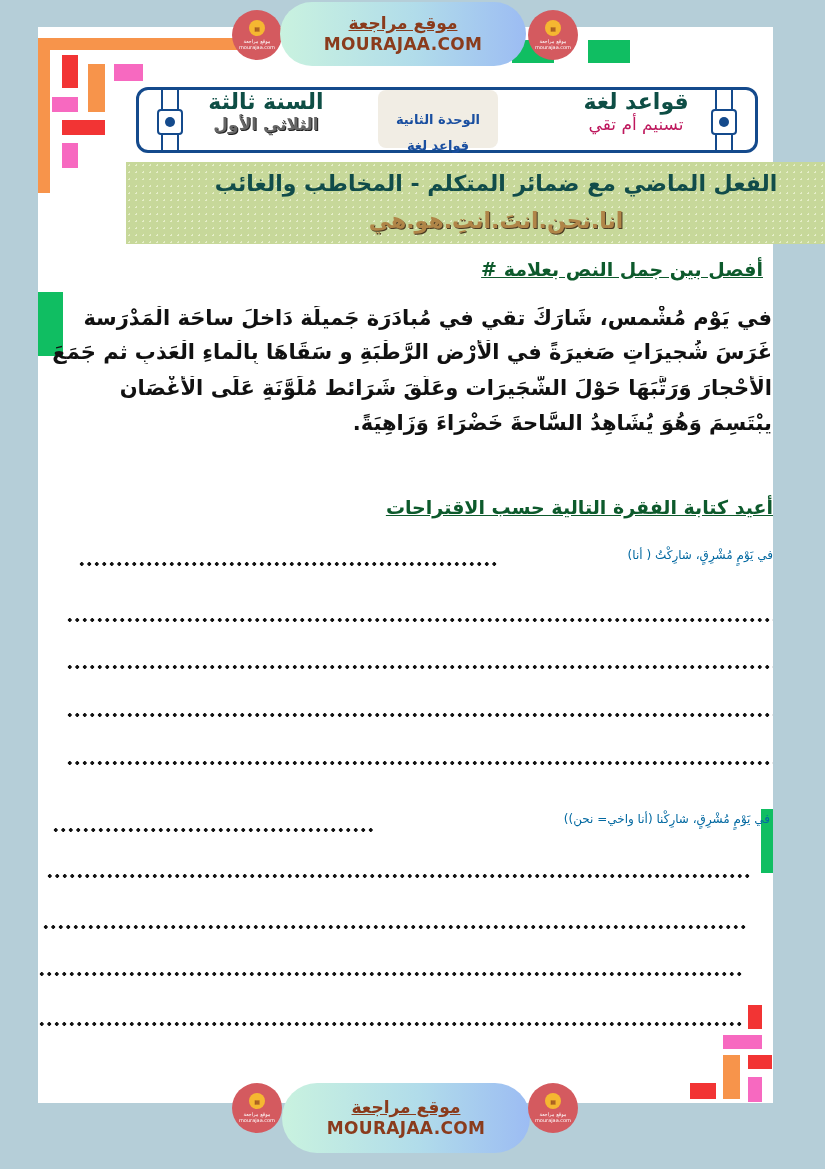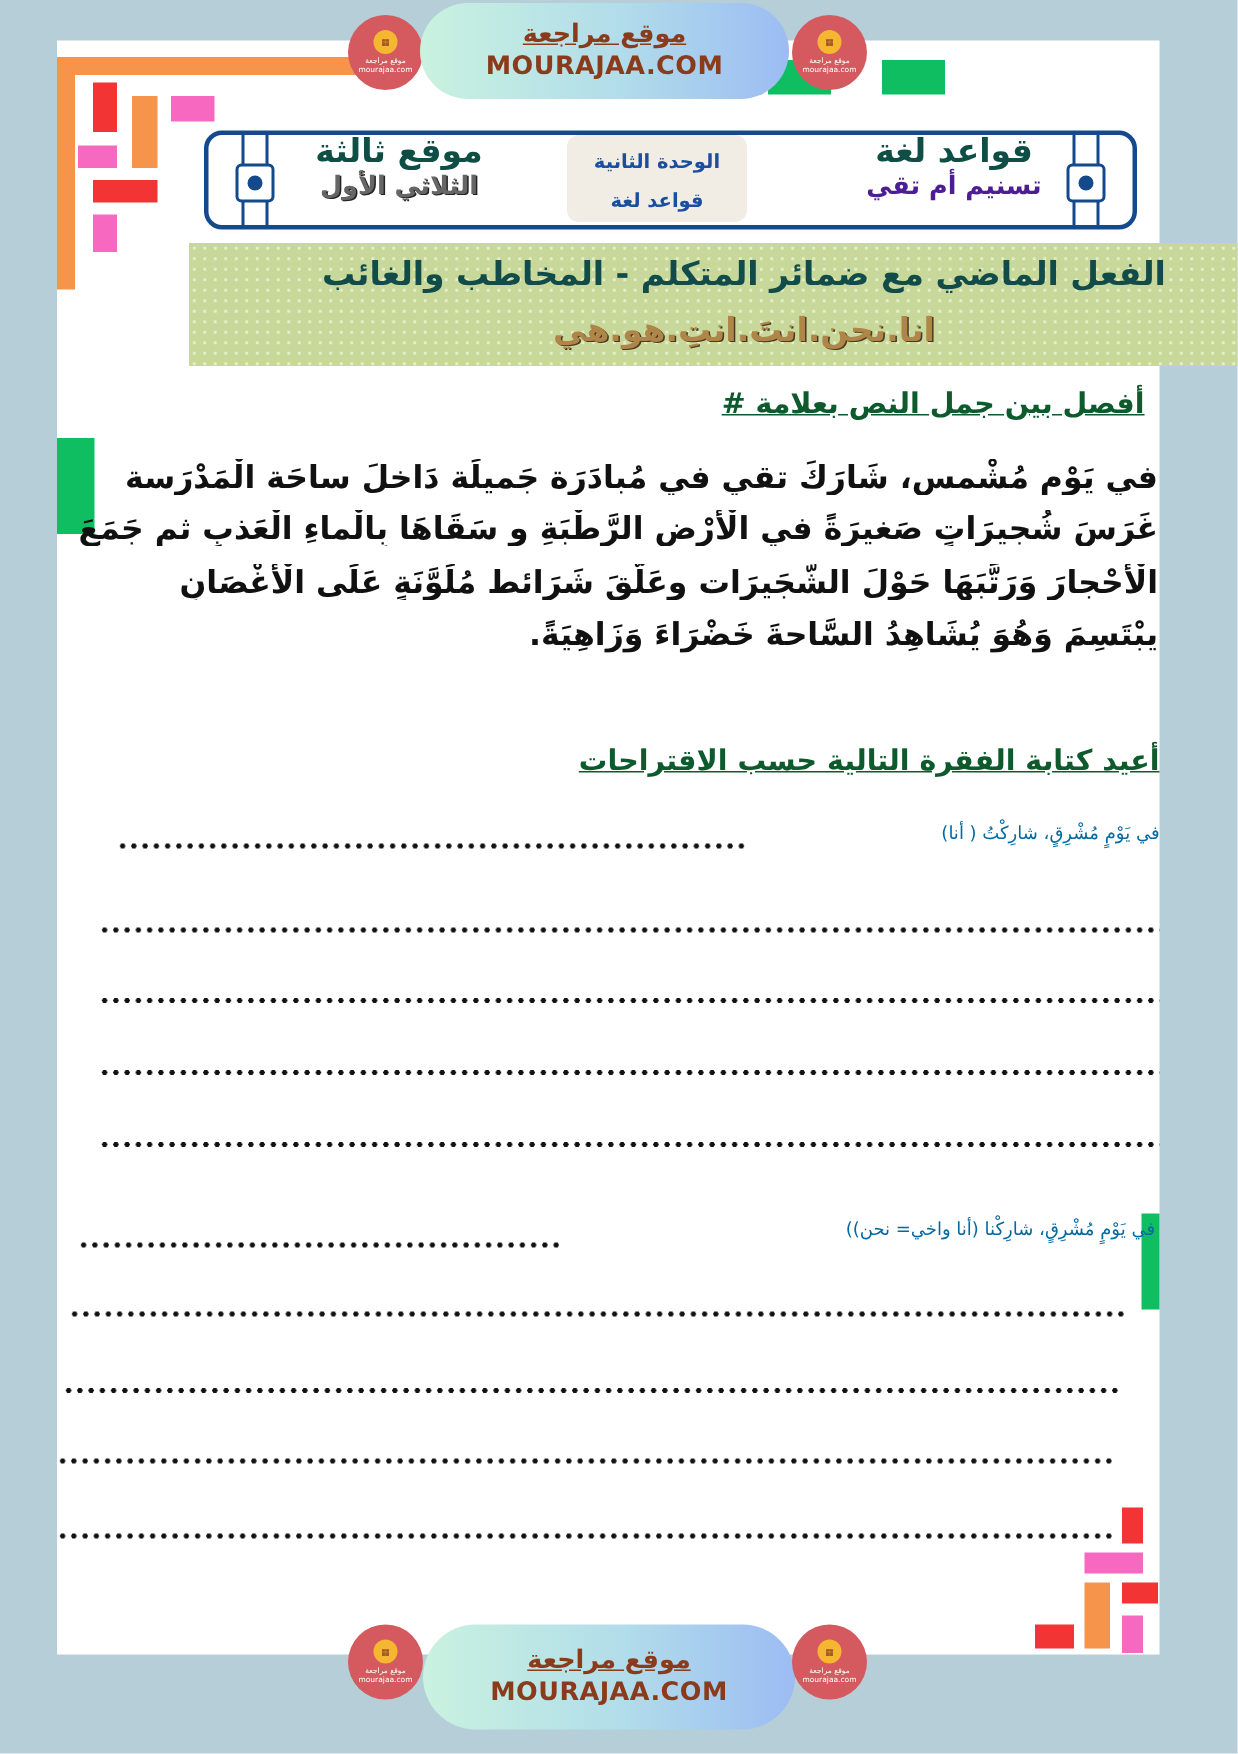"موقع ثالثة" div.hdr-title { text: موقع -> السنة }
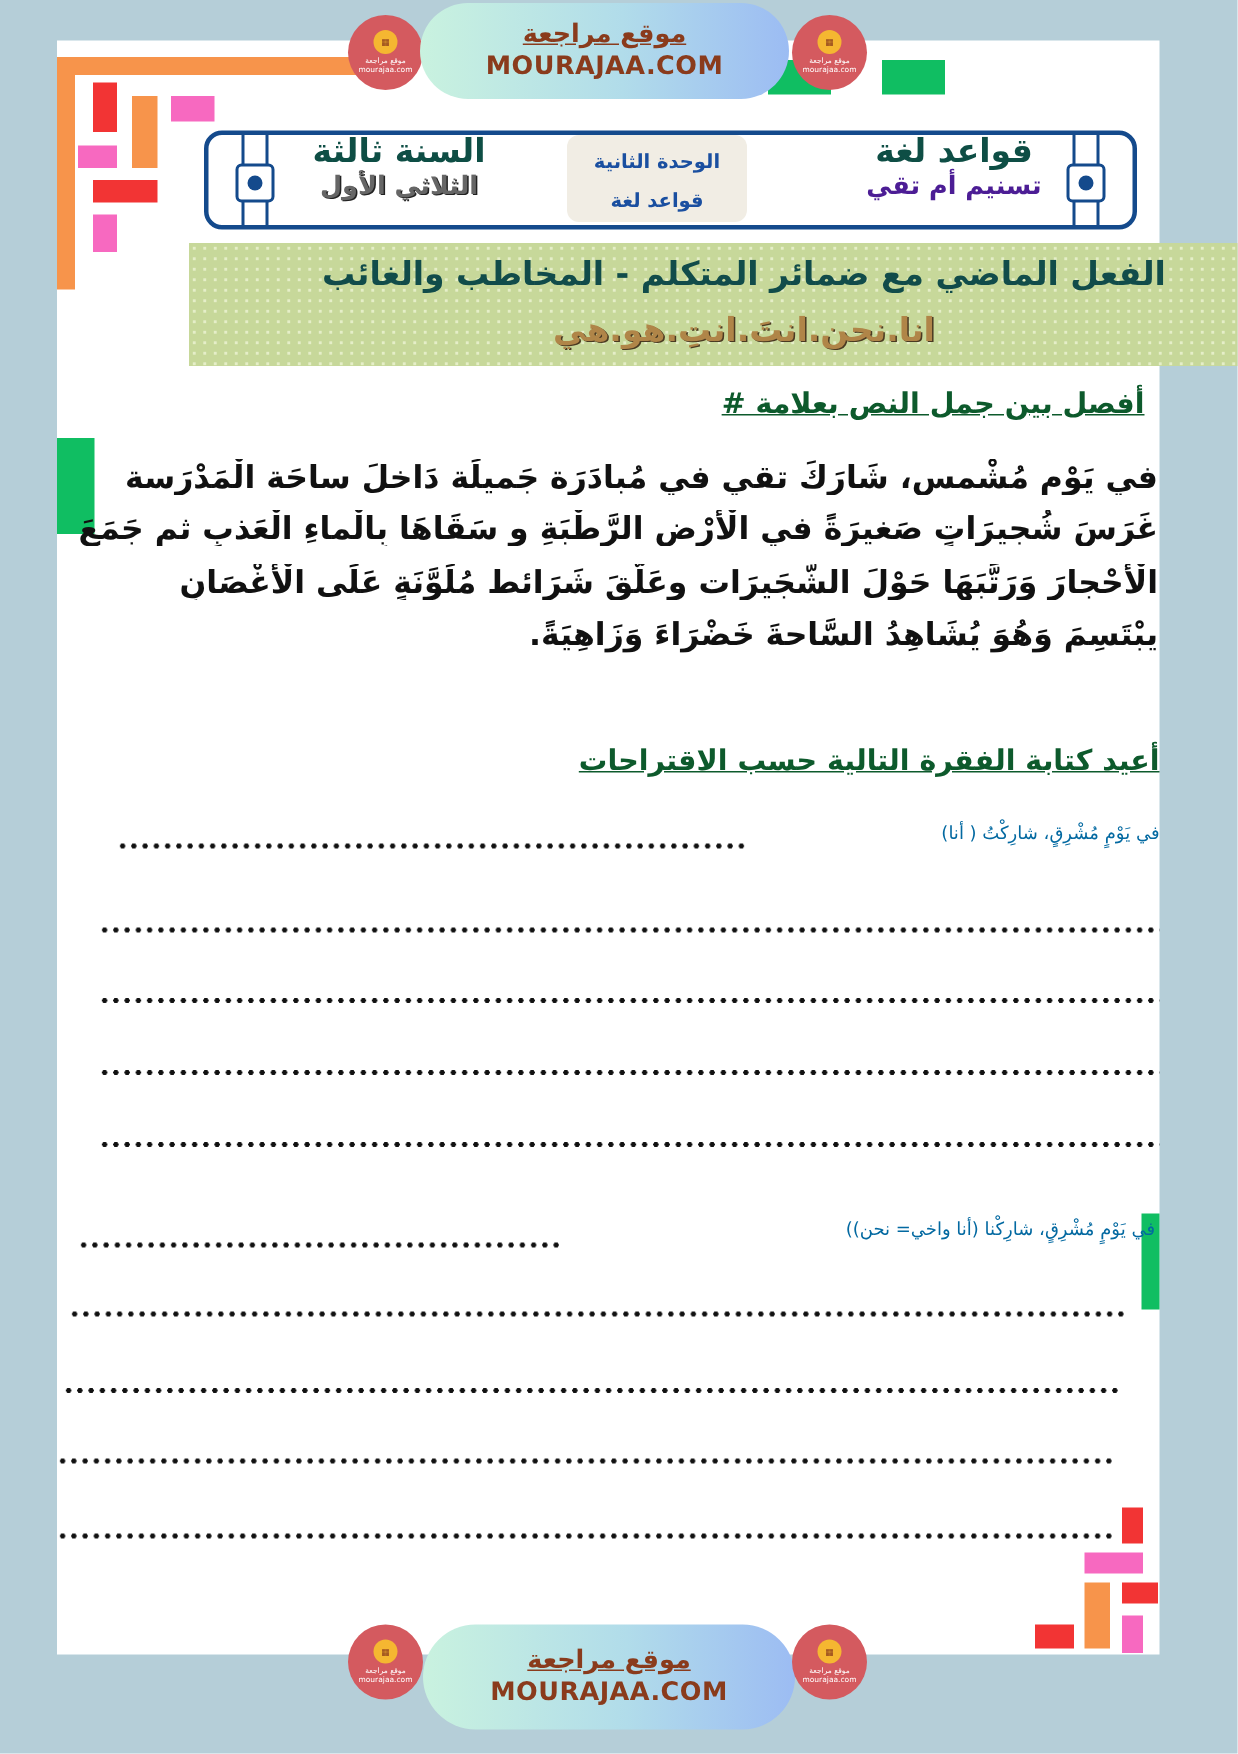"الوحدة الثانية" .unit-box { padding-top: 6px -> 17px }
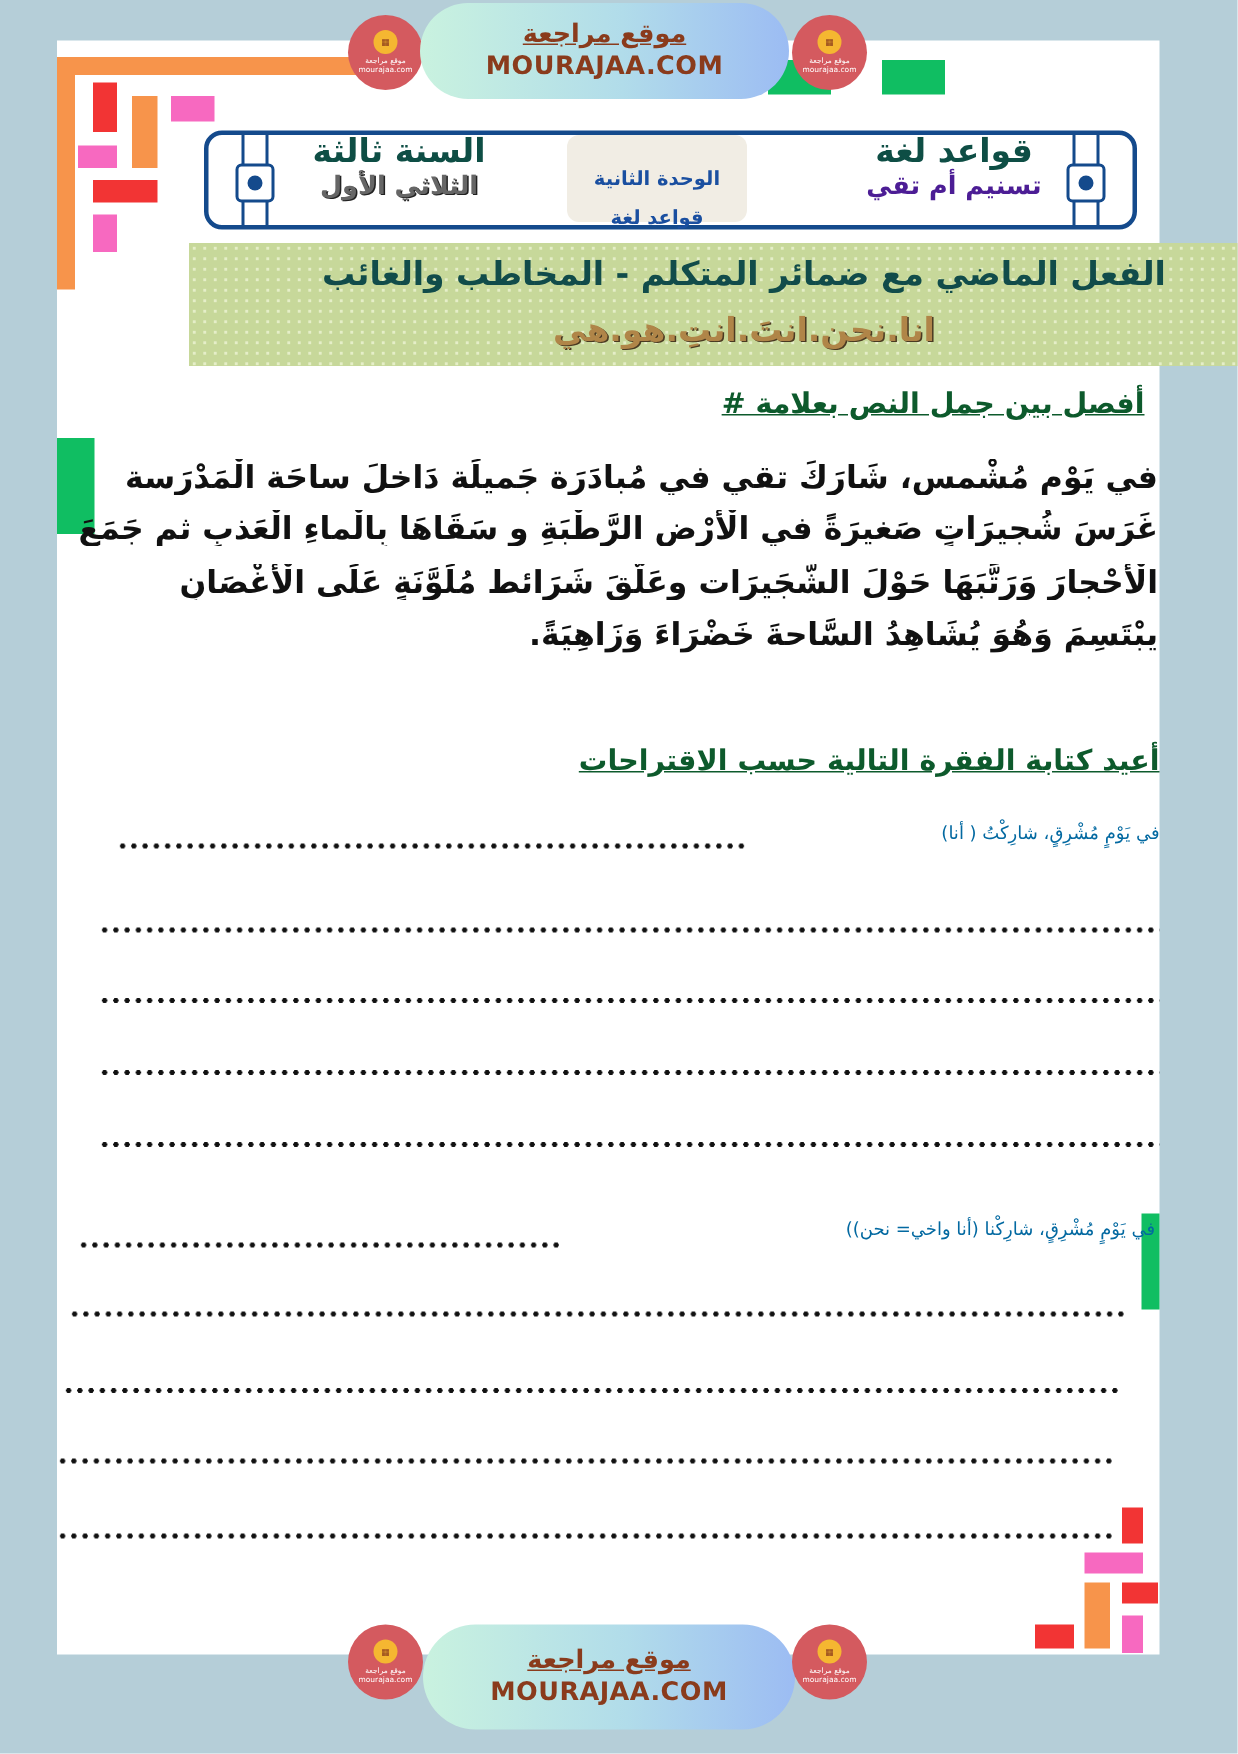"تسنيم أم تقي" div.hdr-sub { color: #4c1d95 -> #be185d; font-weight: bold -> normal }
